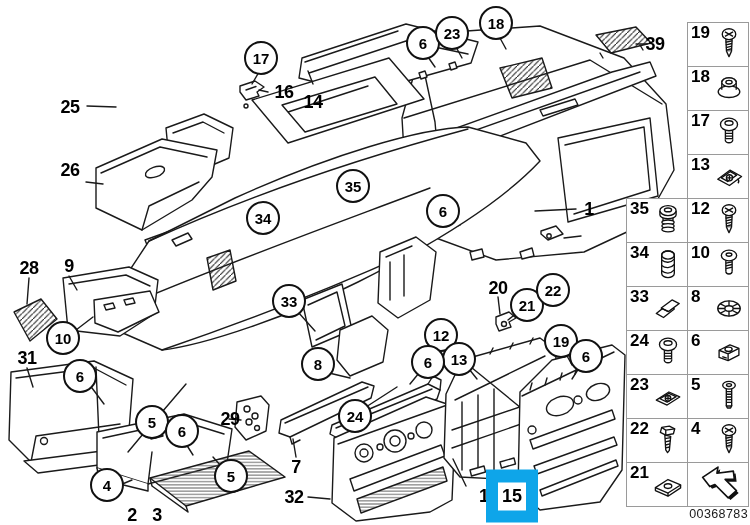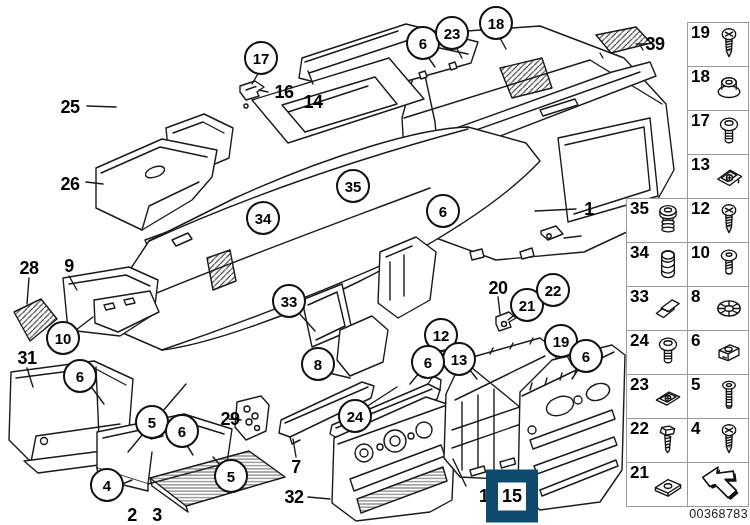"26" div.callout { top: 184px -> 170px }
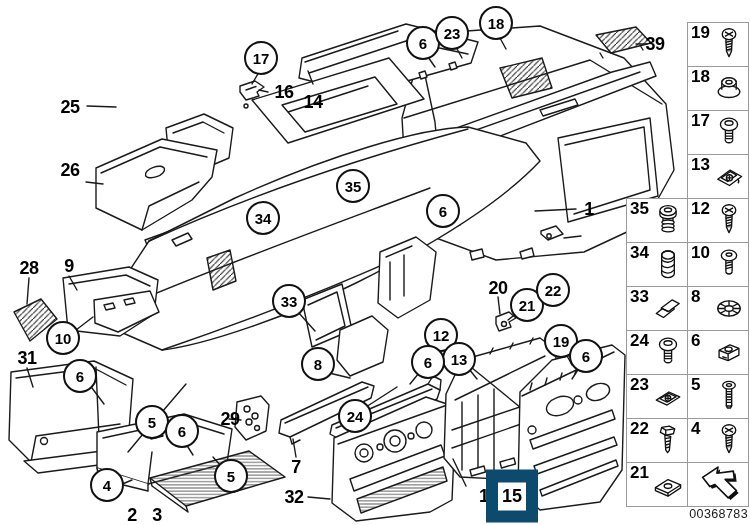"15" div.callout { background: #0c4a6e -> #0ea5e9 }
